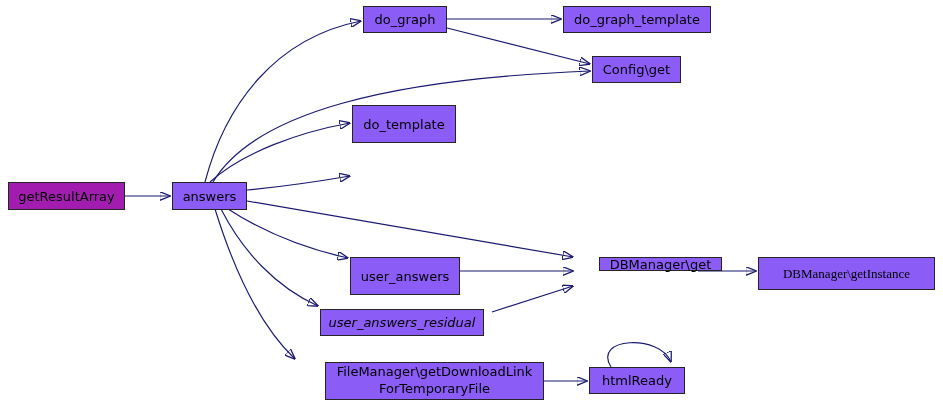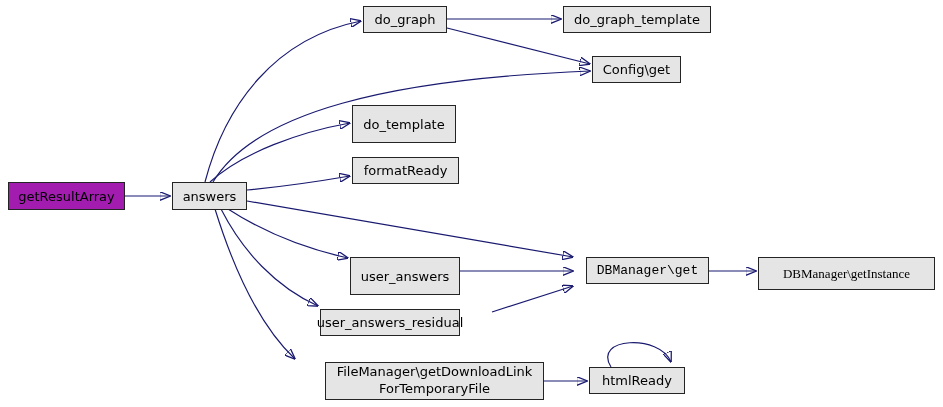"do_graph" .node { background: #e5e5e5 -> #8b5cf6 }
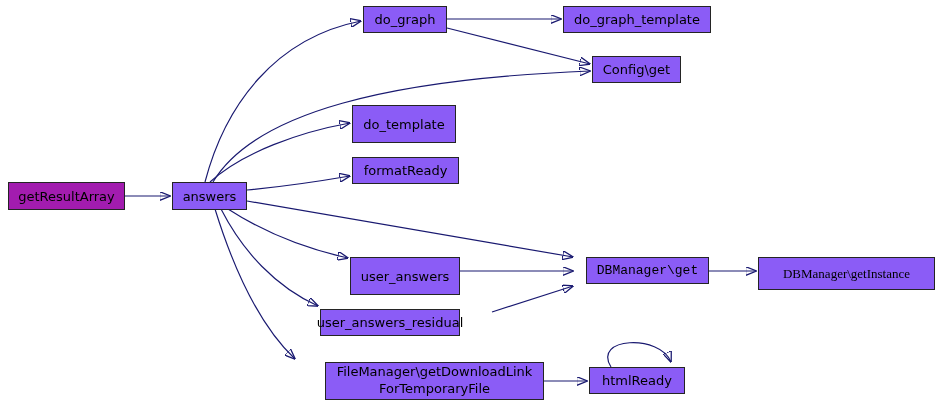"formatReady" div.node { html: <div> <span>formatReady</span> </div> -> none }
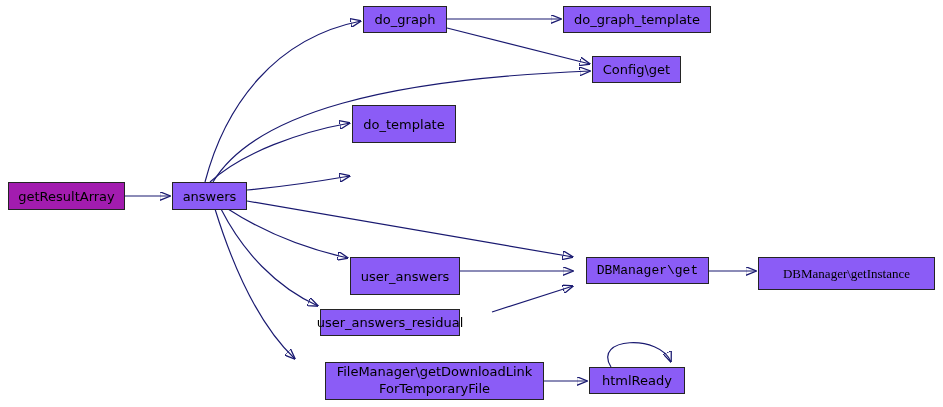"DBManager\get" div.node { font-family: Liberation Mono, monospace -> none; height: 27px -> 14px; left: 586px -> 599px }
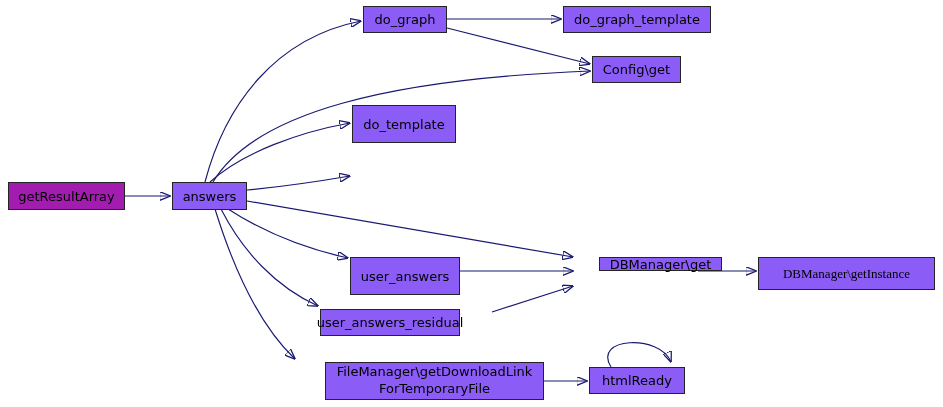"user_answers_residual" div.node { font-style: none -> italic; width: 140px -> 164px }
